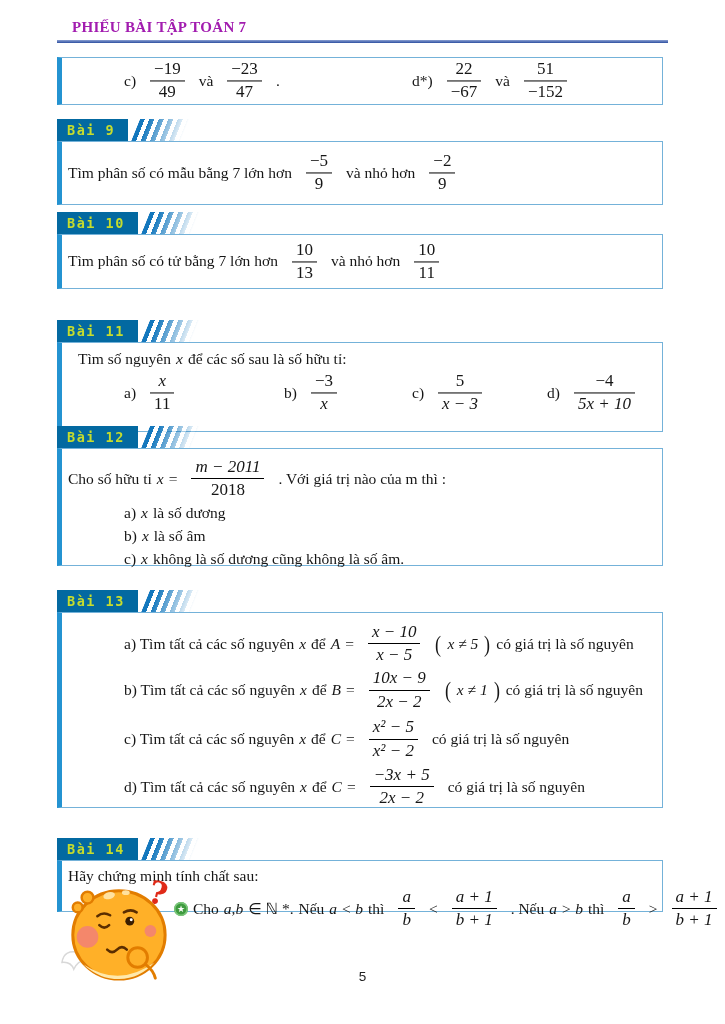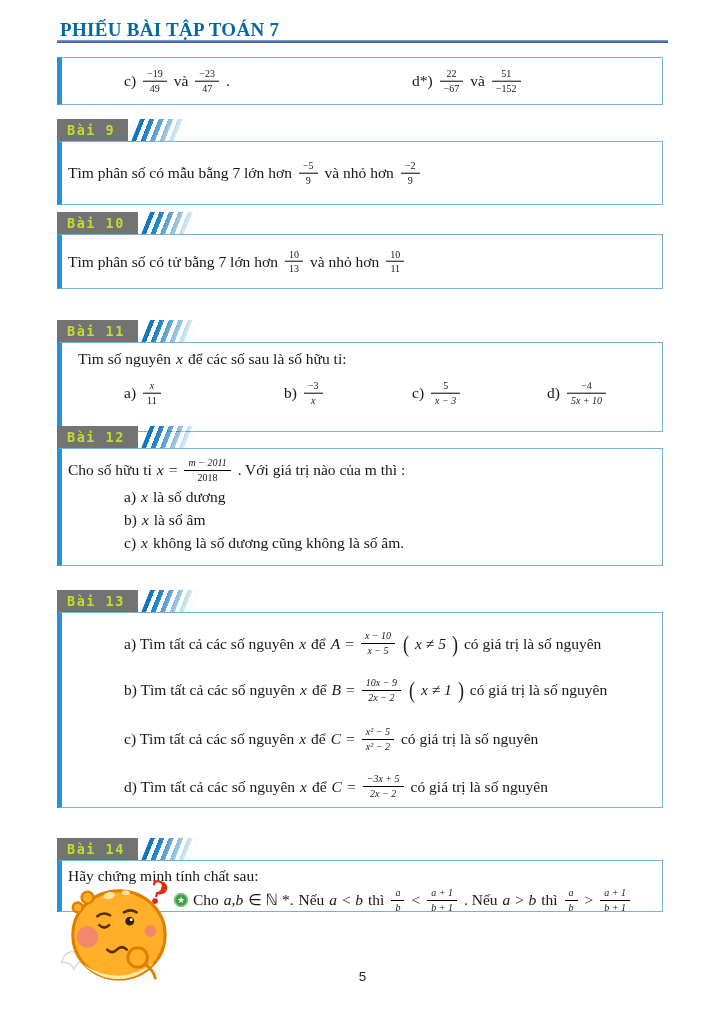"PHIẾU BÀI TẬP TOÁN 7" .hdr-title { color: #0369a1 -> #a21caf; font-size: 19px -> 15px; left: 60px -> 72px }
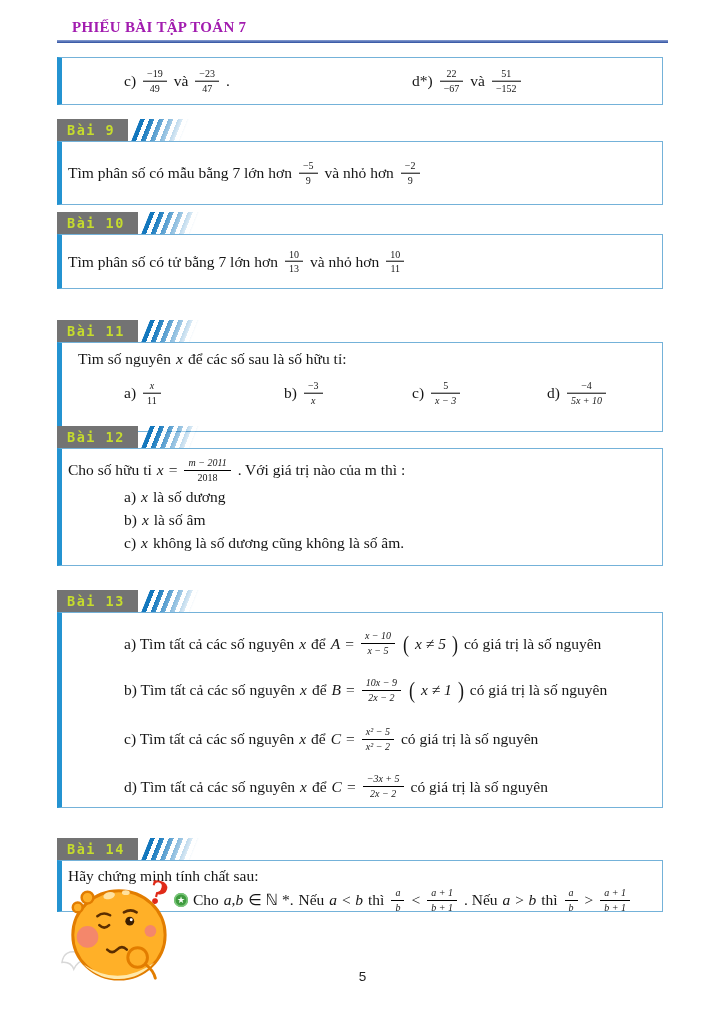"−19" .frac { font-size: 10px -> 17px; margin: 0 2px -> 0 9px }
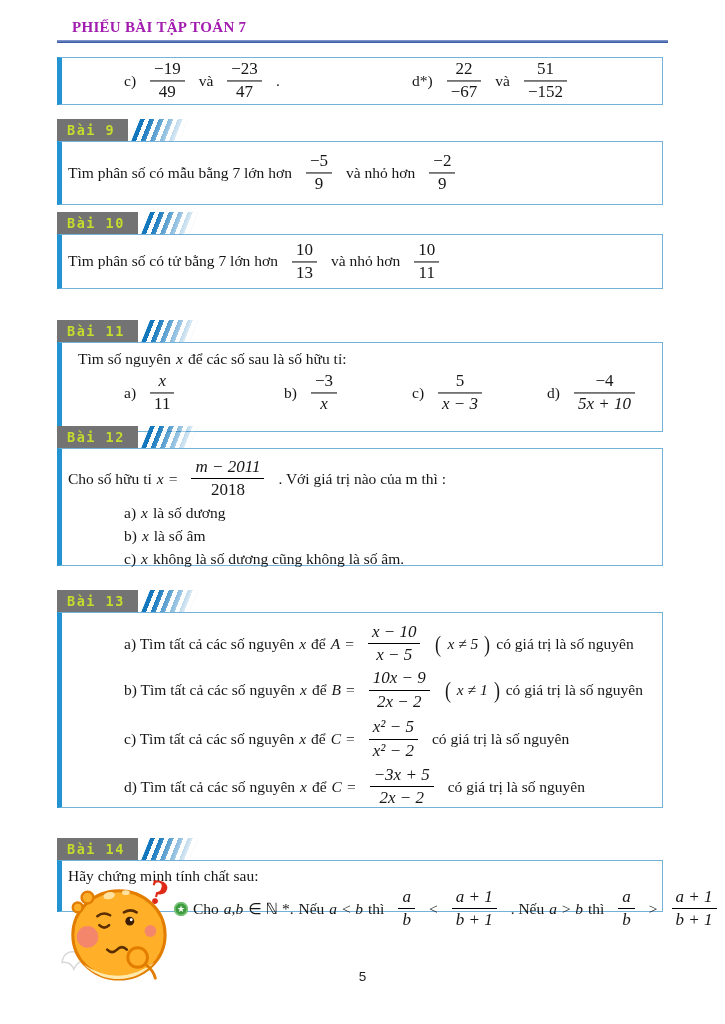"Bài 9" .badge-solid { background: #737373 -> #0369a1 }
